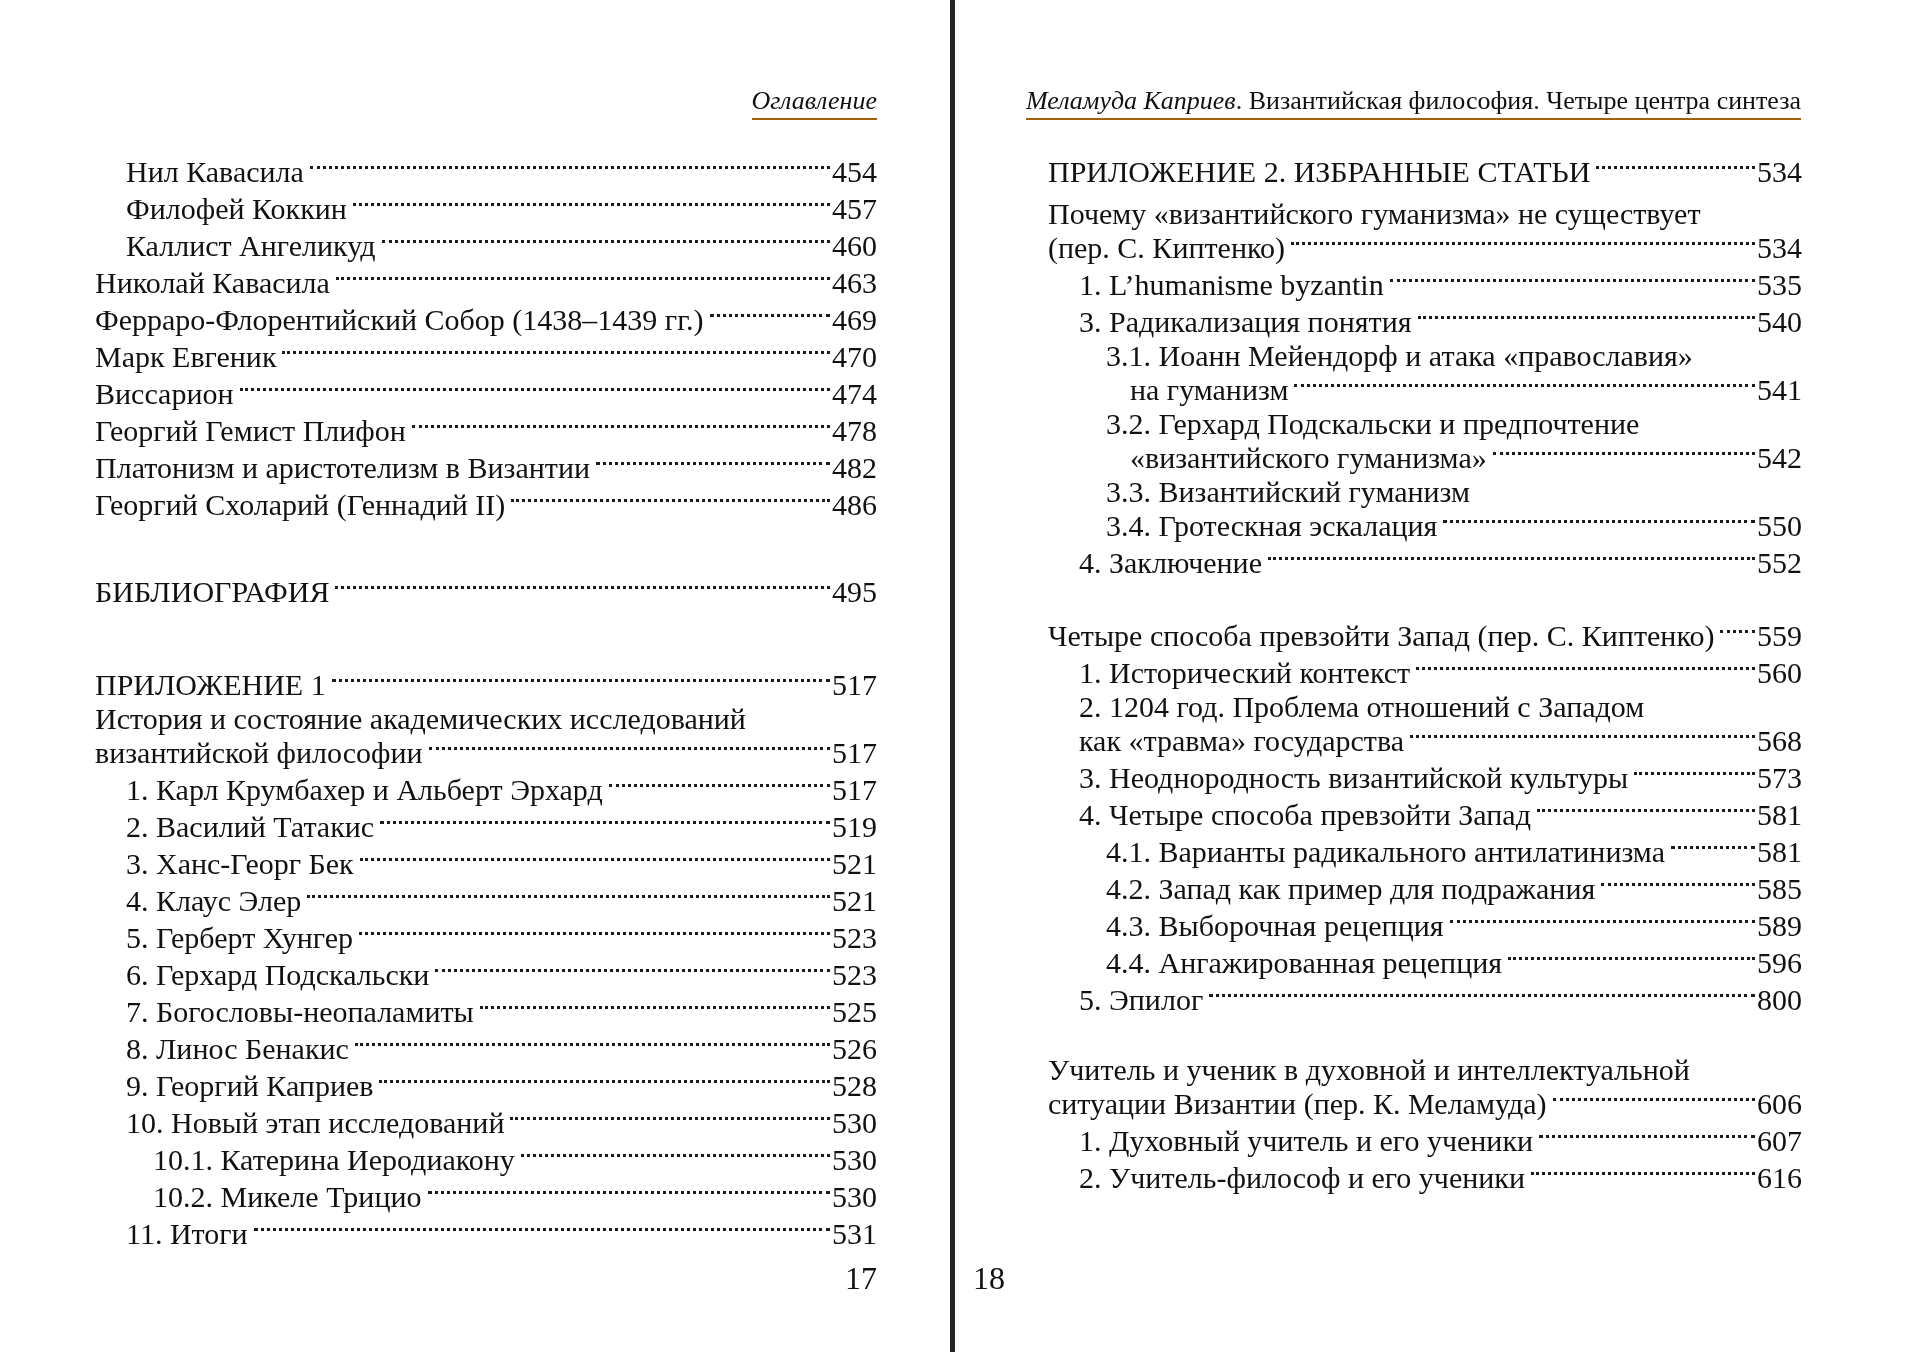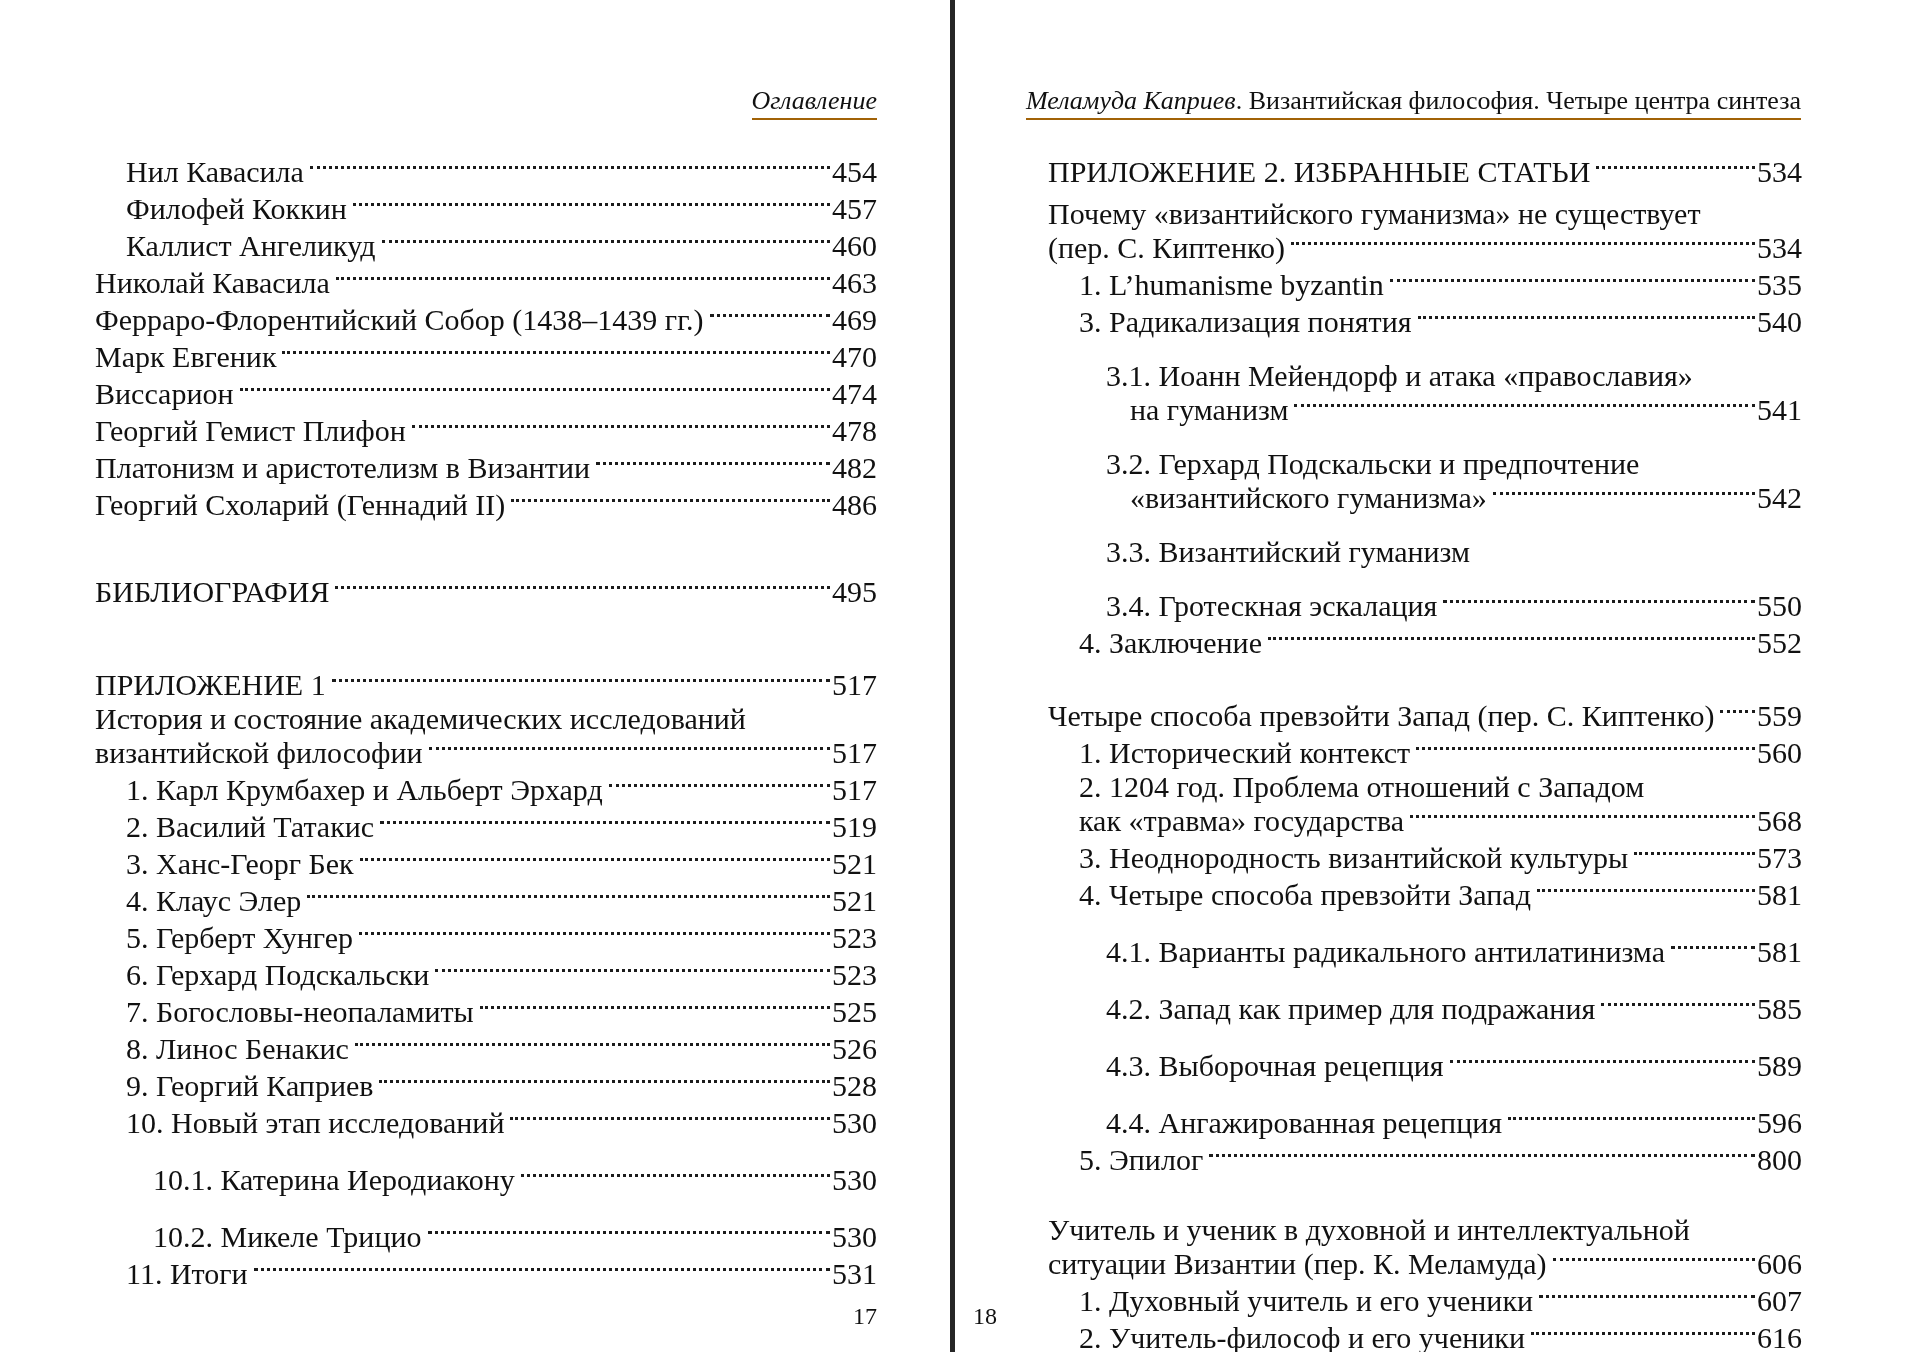"3.1. Иоанн Мейендорф и атака" .i2 { margin-top: 20px -> none }
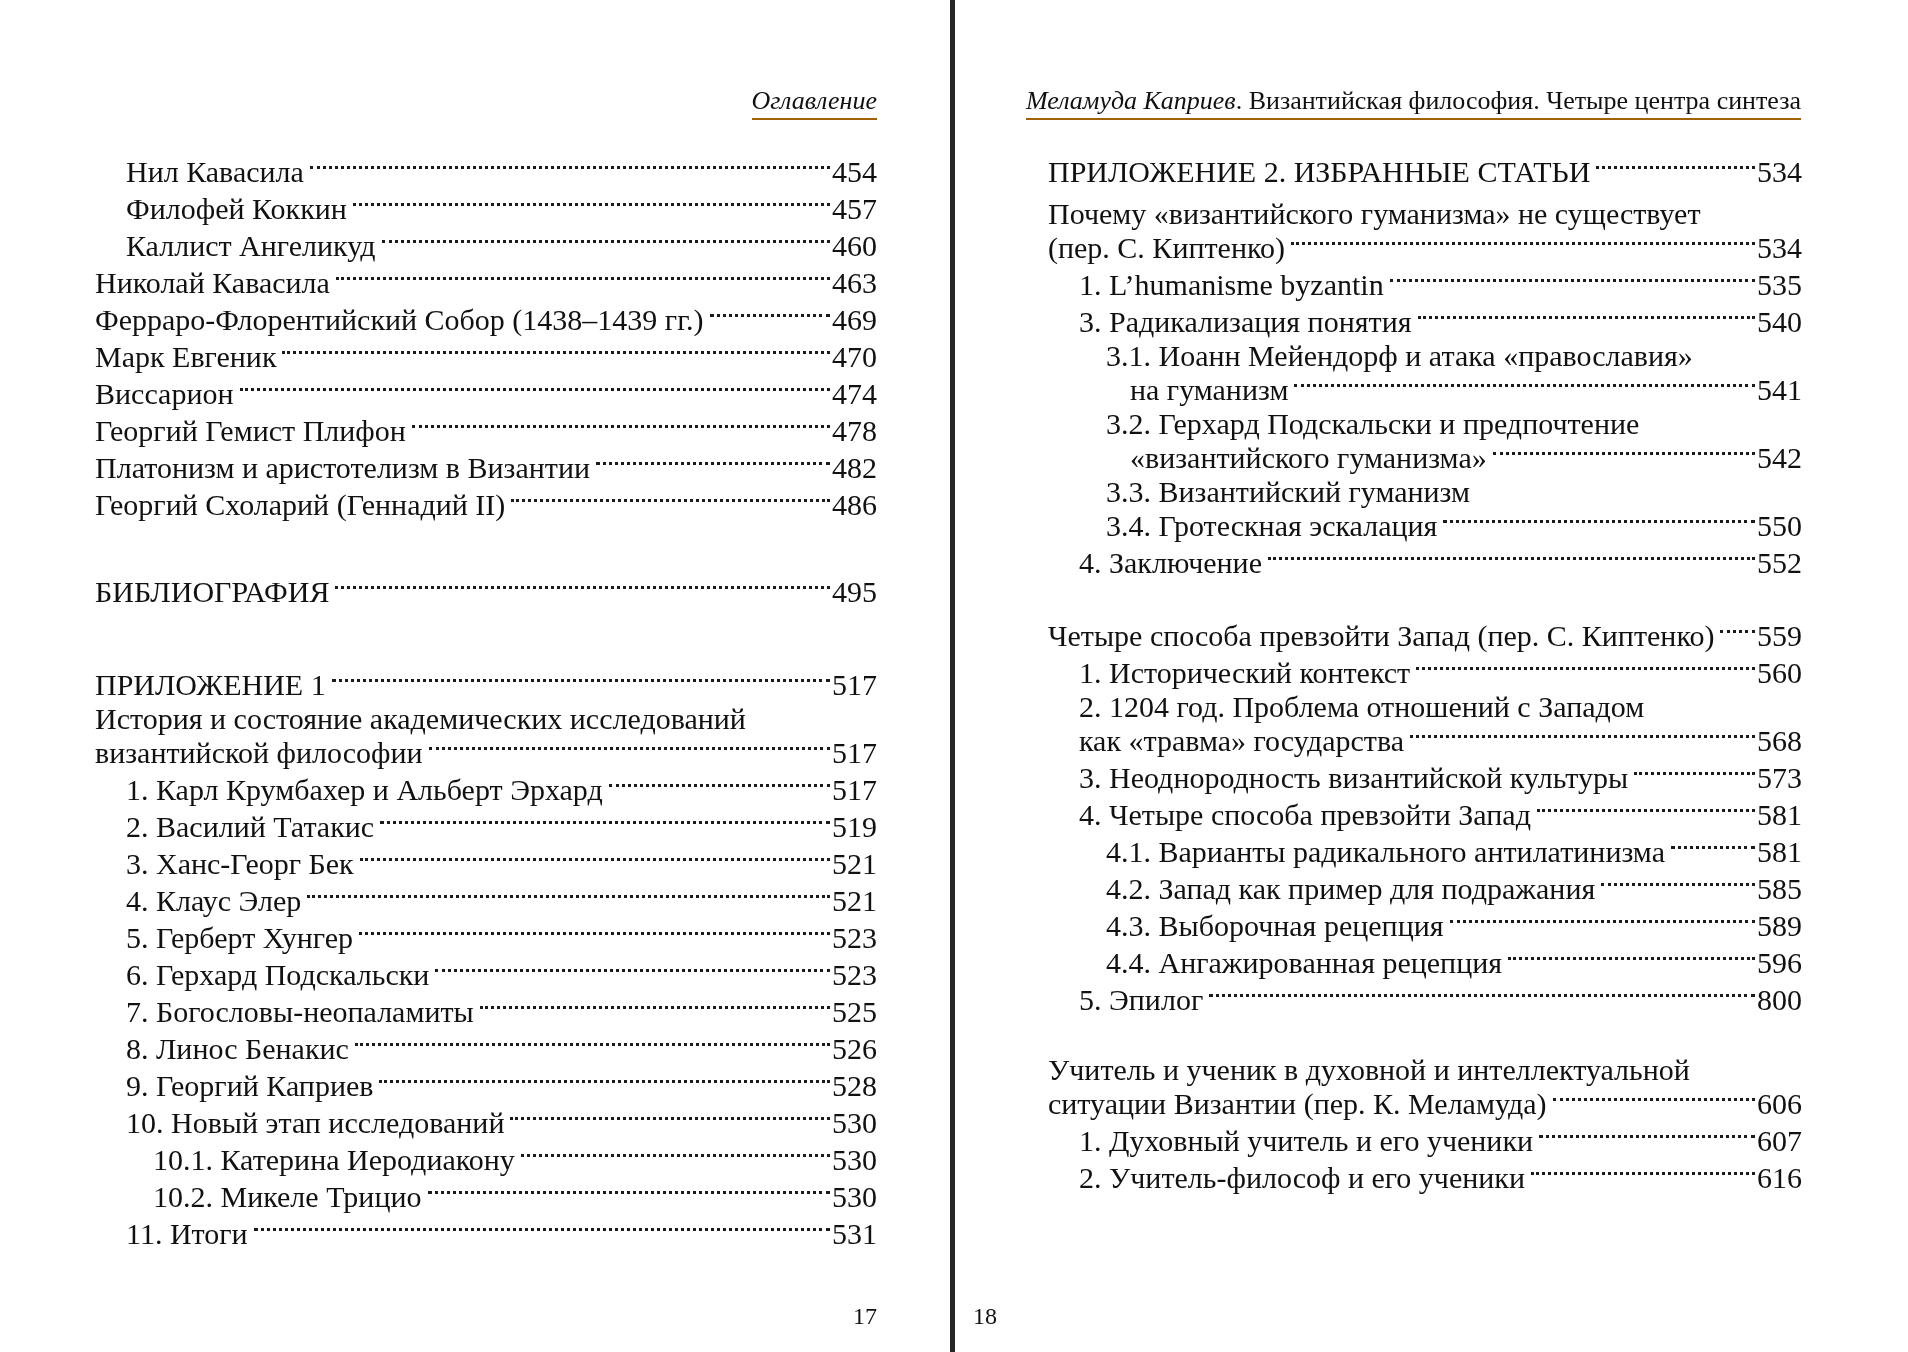"17" .folio { font-size: 24px -> 32px; margin-top: 43px -> none }
